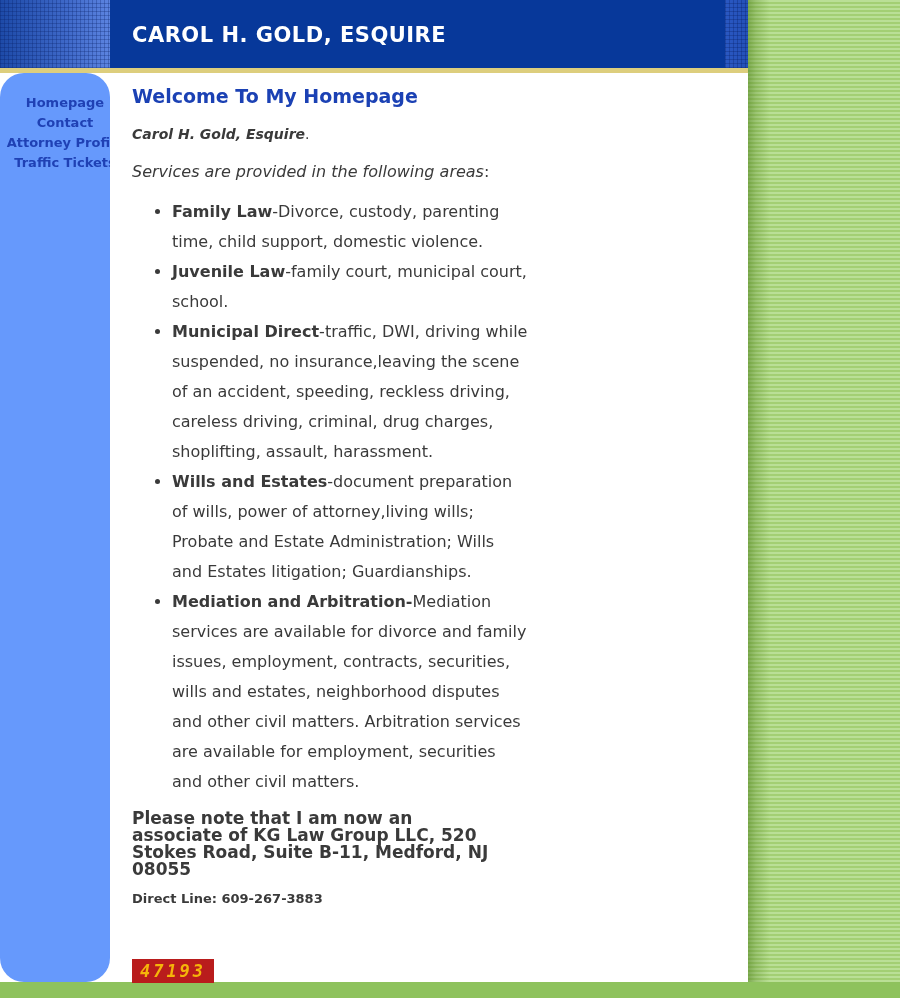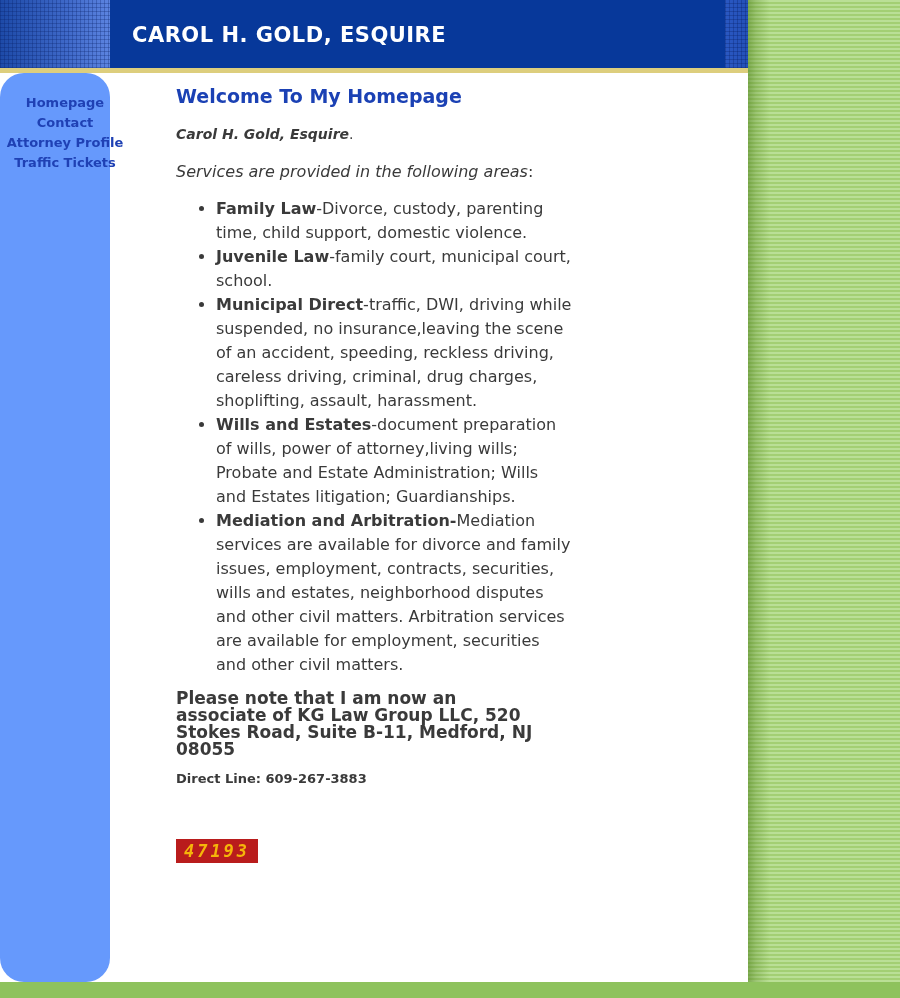"Welcome To My Homepage" .content { margin-left: 44px -> none }
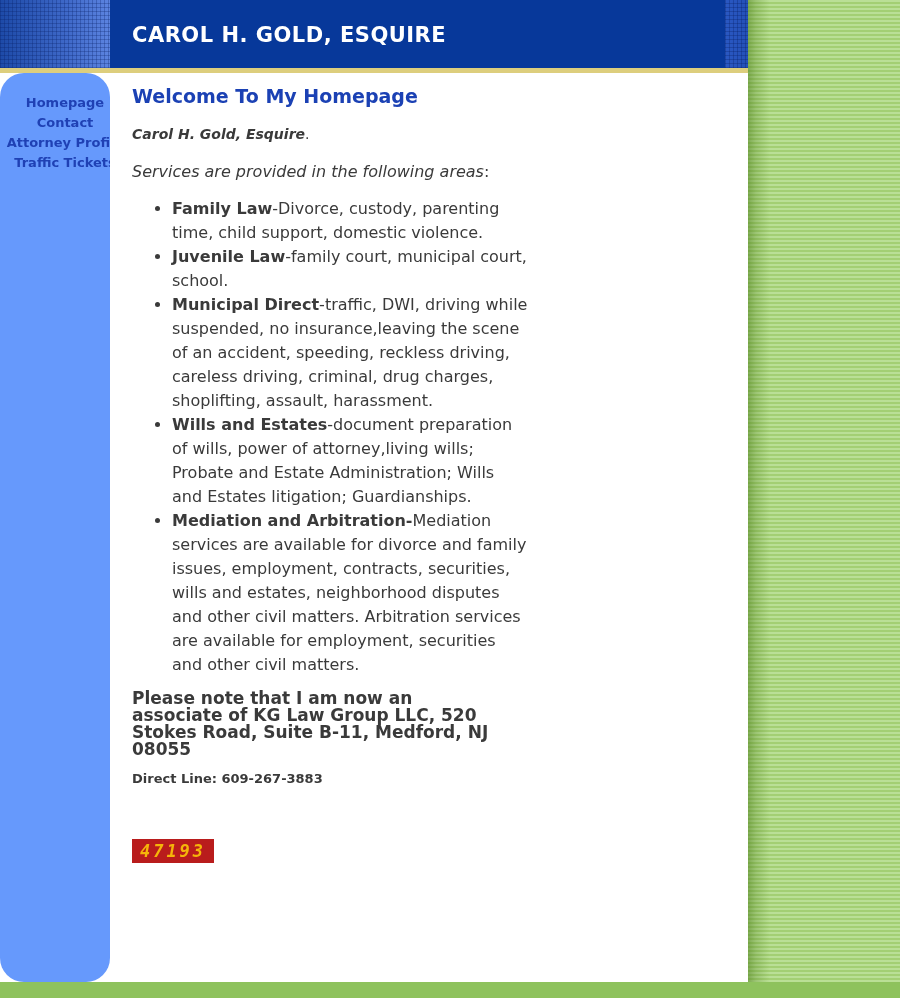"Family Law-Divorce, custody, parenting" ul.services-list li { line-height: 24px -> 30px }
